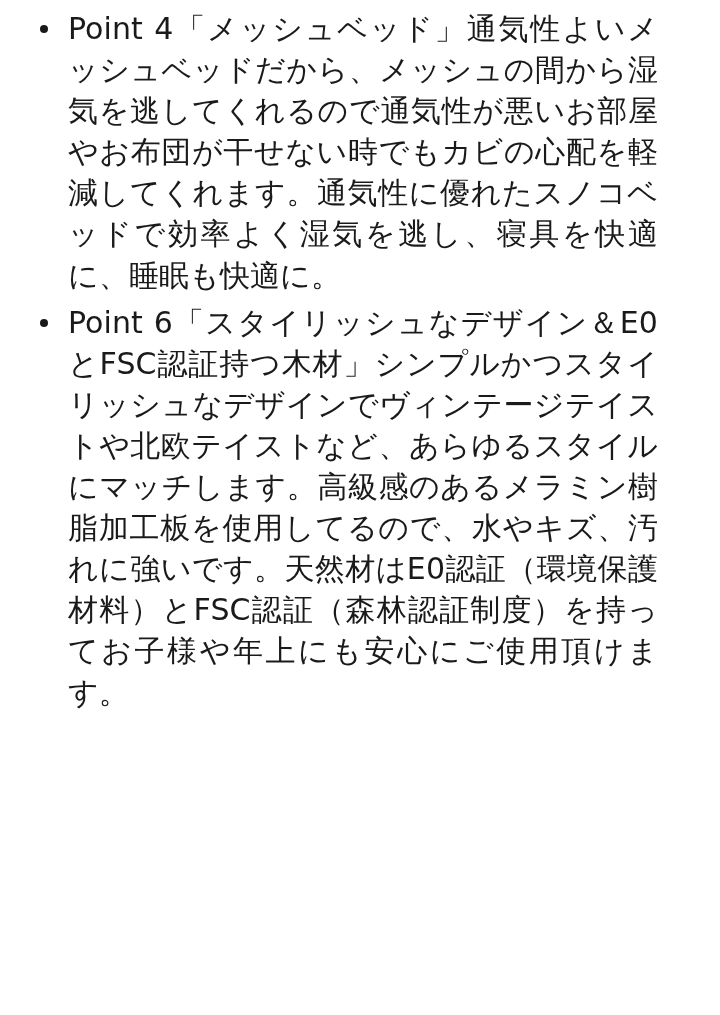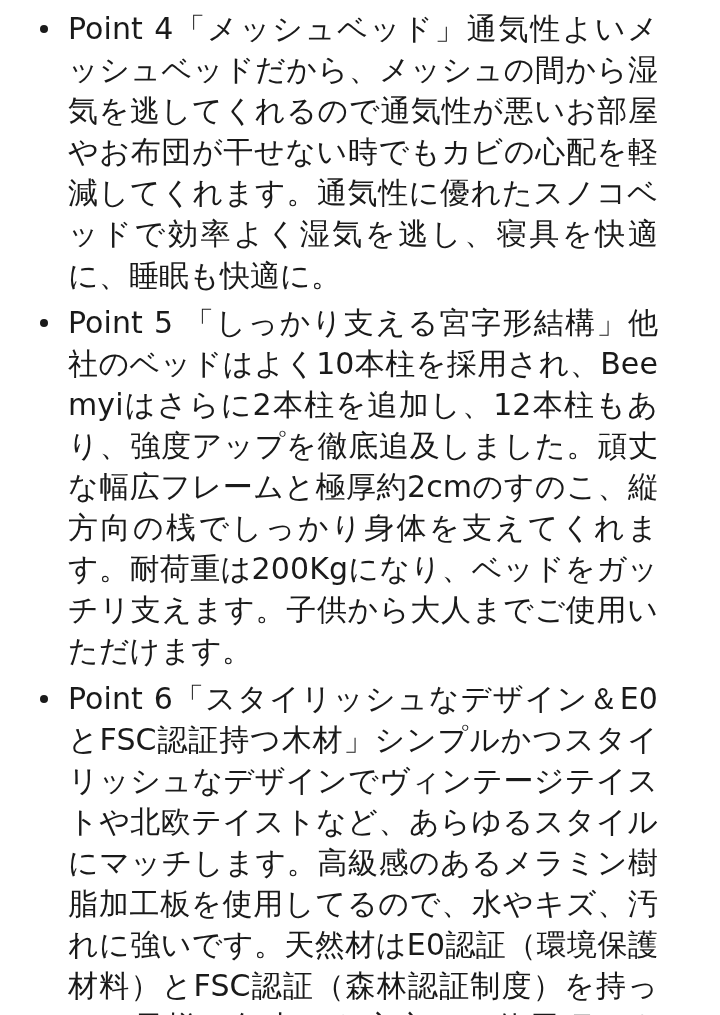"Point 5" li { html: <li> <span></span> <span>Point 5 「しっかり支える宮字形結構」他社のベッドはよく10本柱を採用され、Beemyiはさらに2本柱を追加し、12本柱もあり、強度アップを徹底追及しました。頑丈な幅広フレームと極厚約2cmのすのこ、縦方向の桟でしっかり身体を支えてくれます。耐荷重は200Kgになり、ベッドをガッチリ支えます。子供から大人までご使用いただけます。</span> </li> -> none }
